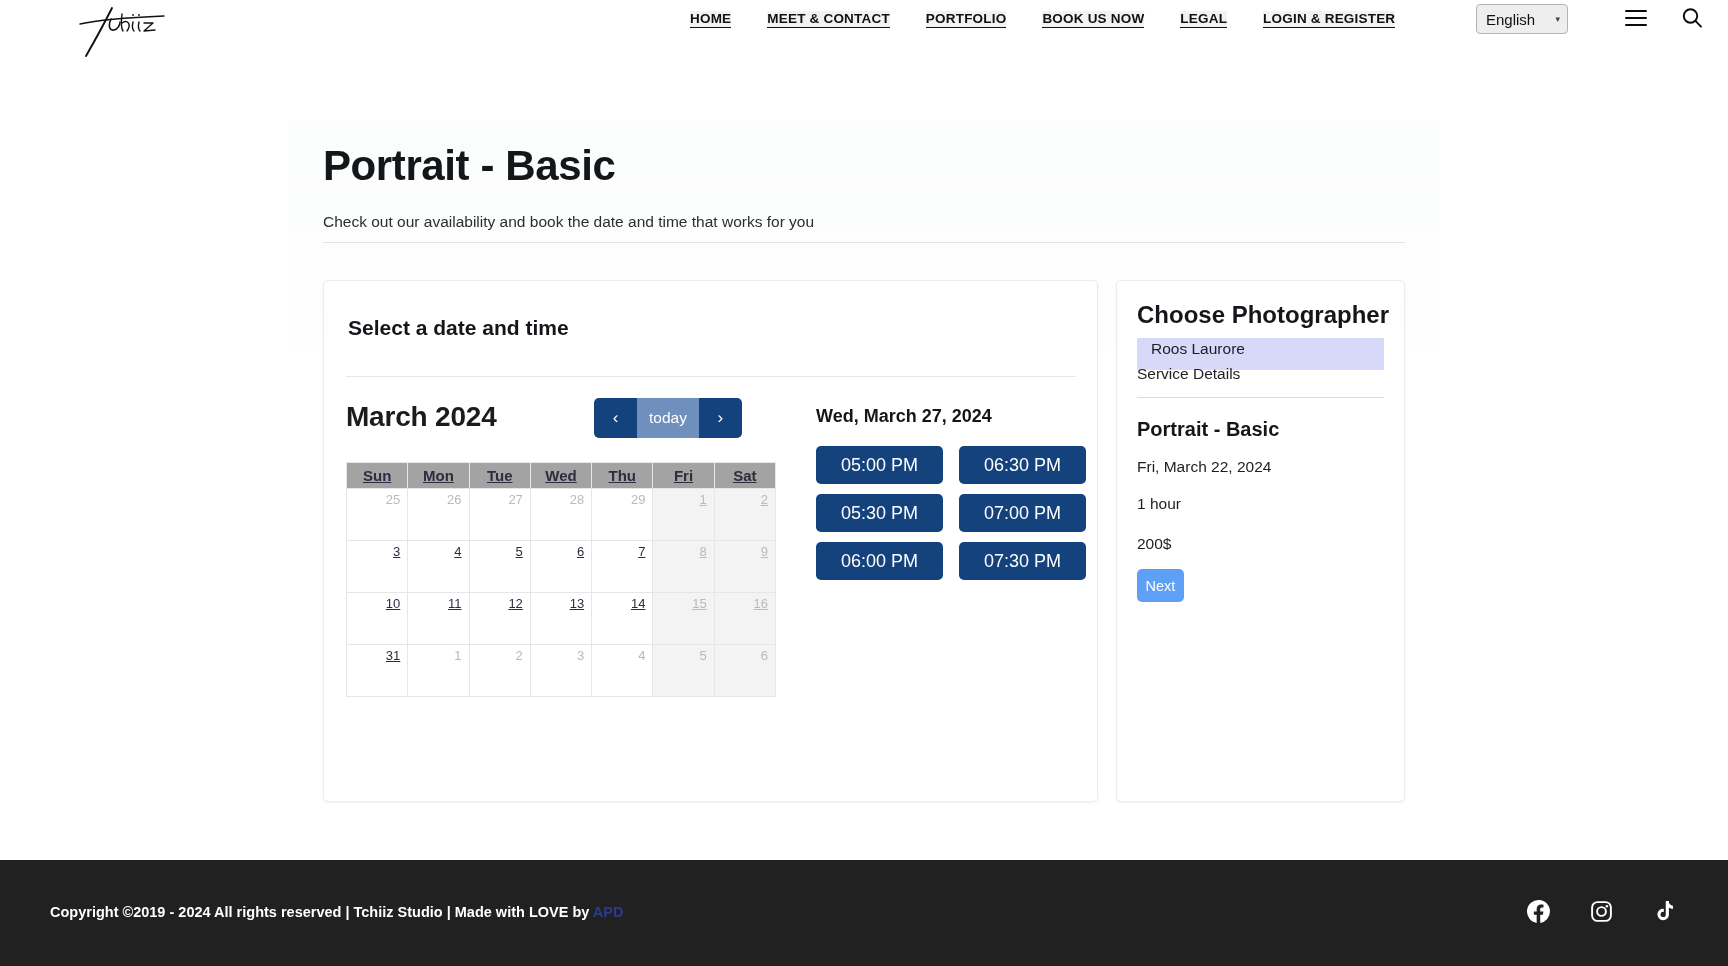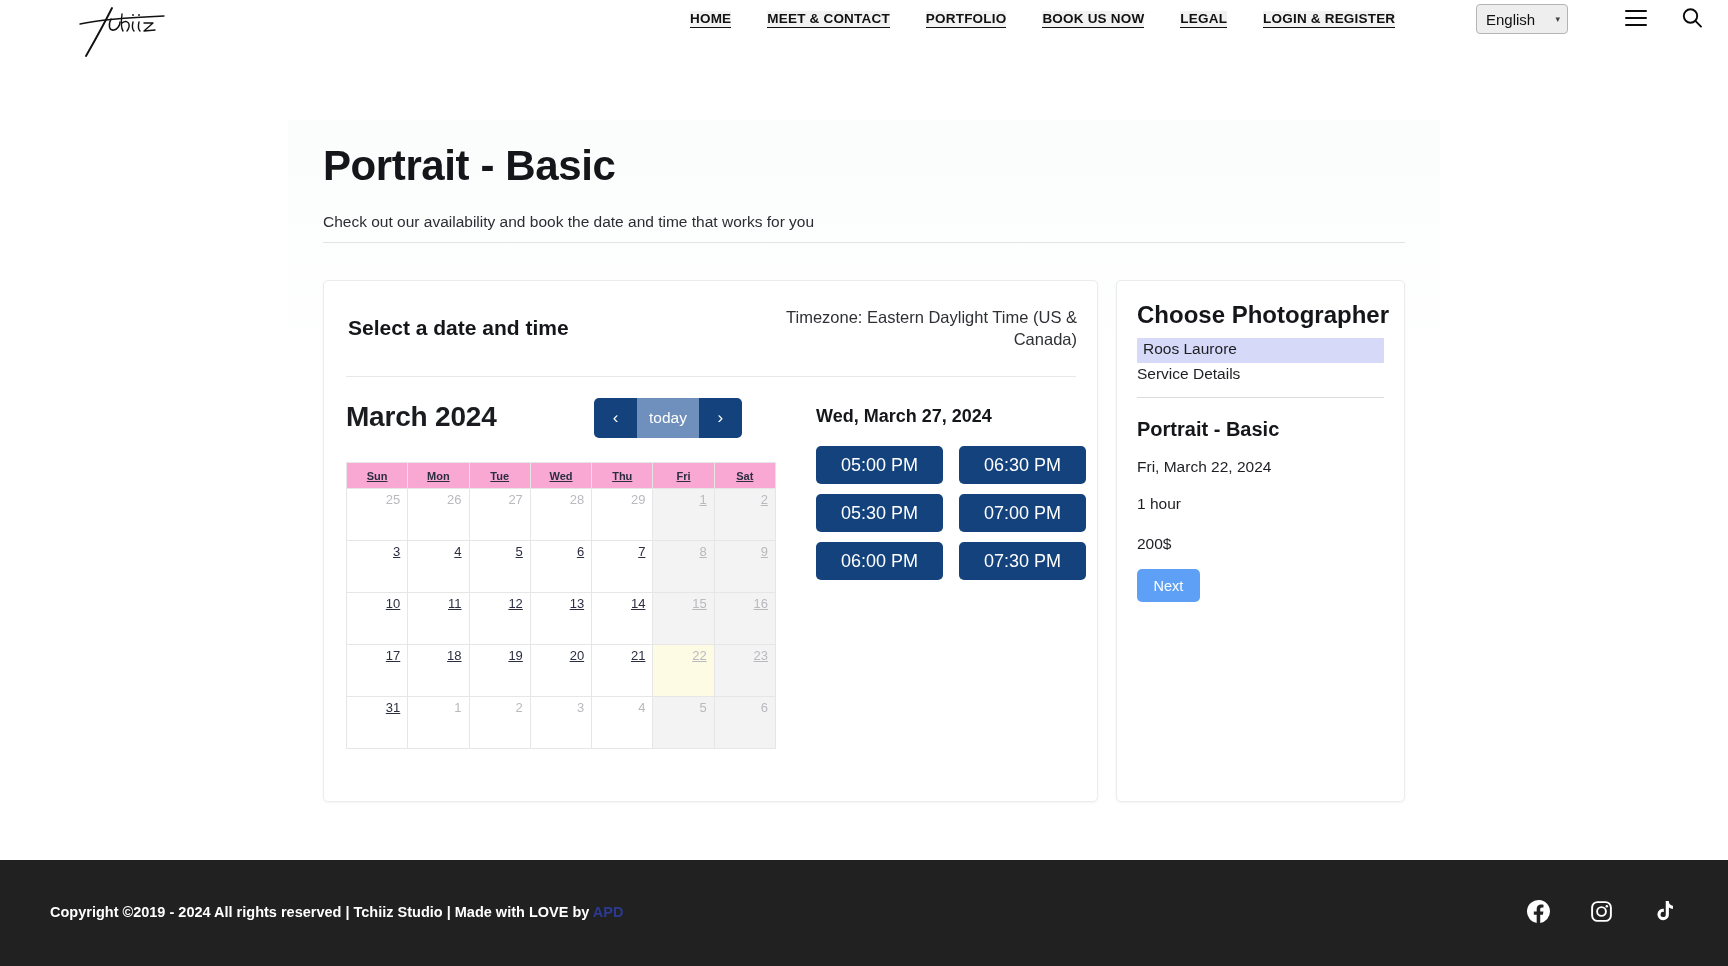"Timezone: Eastern Daylight Time (US" div.tz-text { html: <div>Timezone: Eastern Daylight Time (US &amp; Canada)</div> -> none }
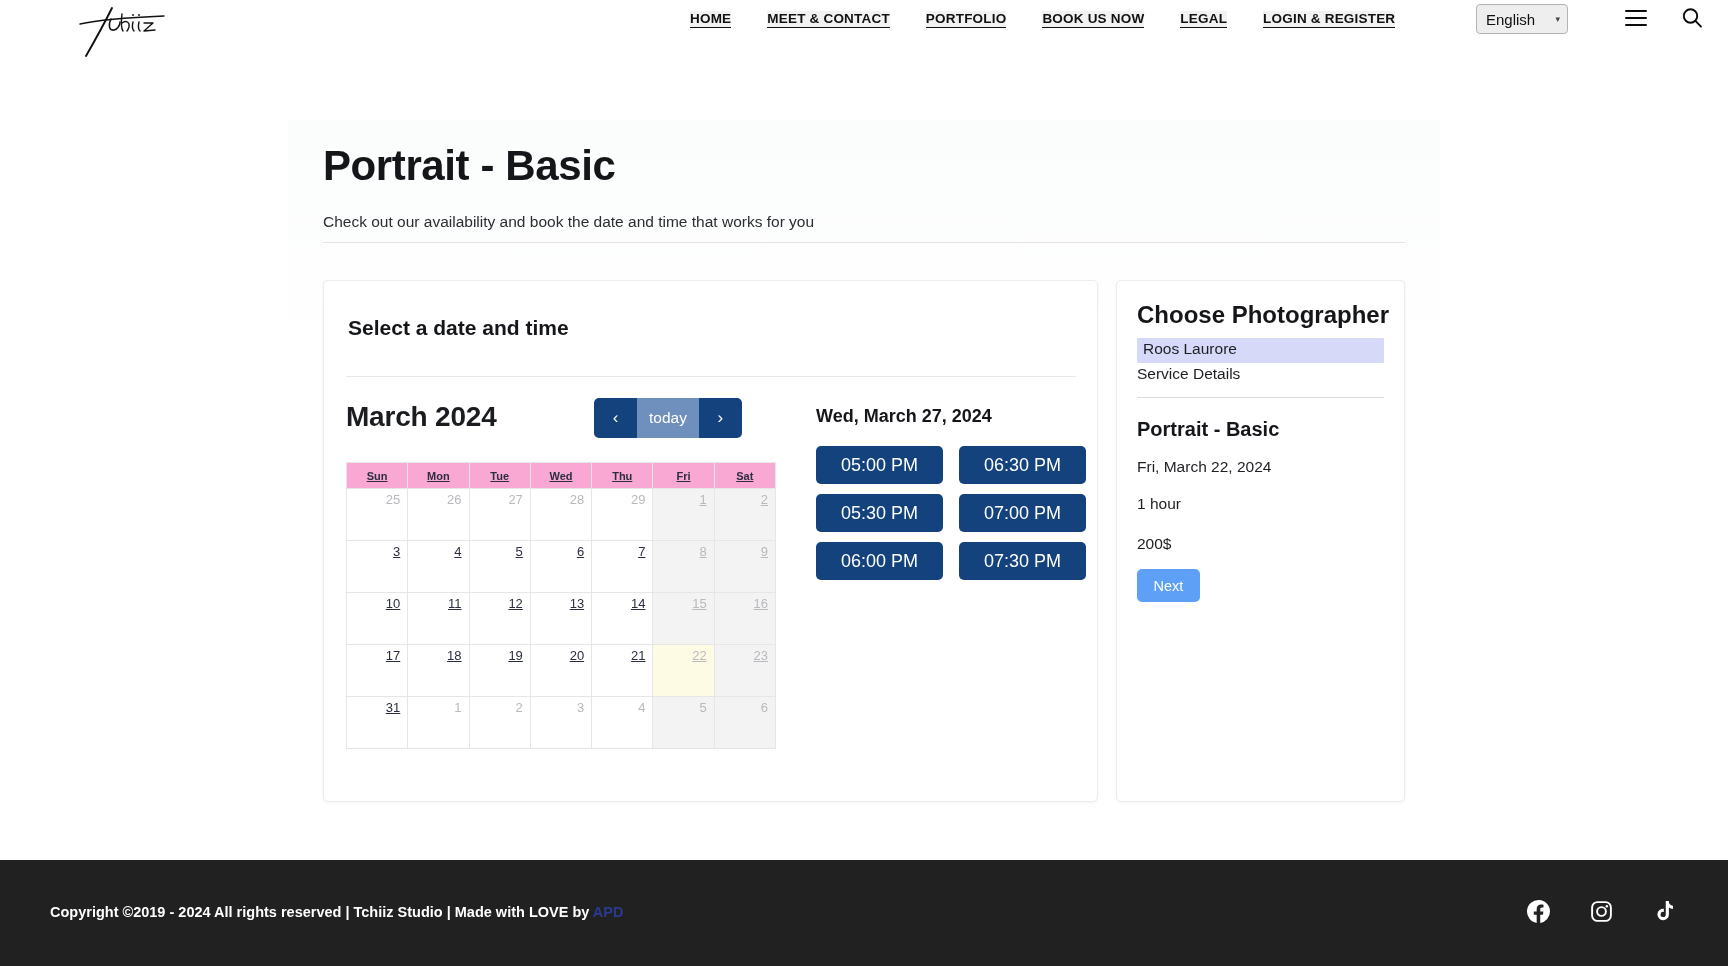"Roos Laurore" .photographer-opt { height: 25px -> 32px; padding: 2px 0 0 6px -> 2px 0 0 14px }
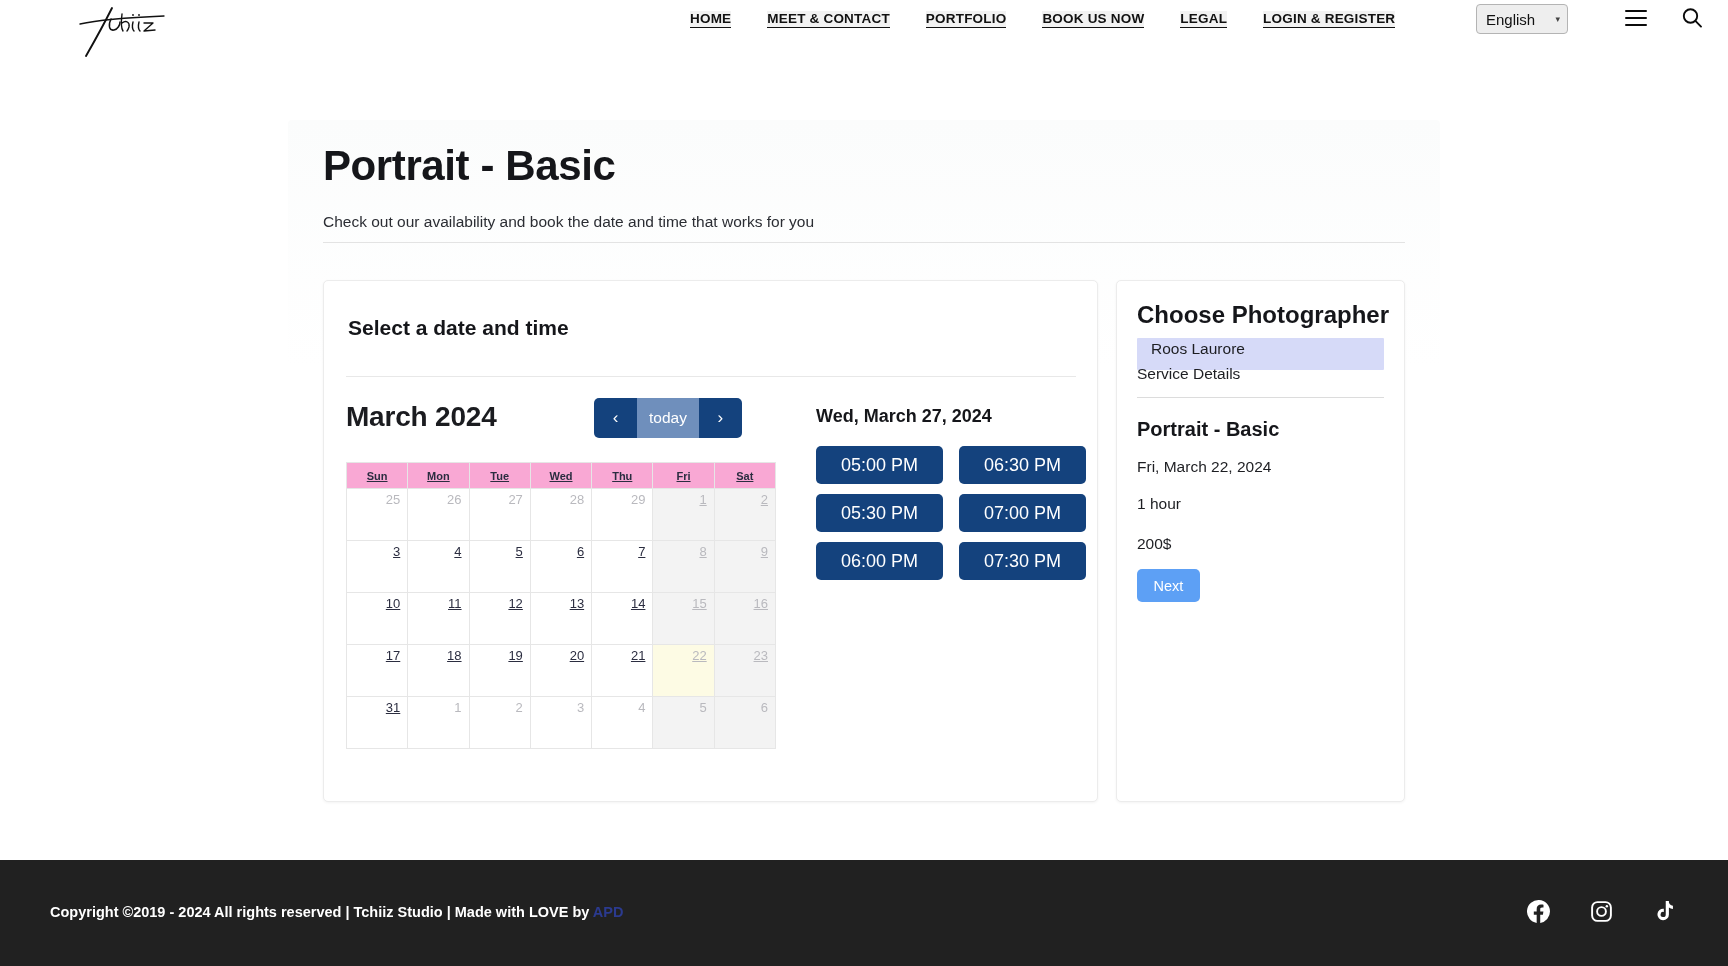"Sun" .cal th { background: #f9a8d4 -> #a3a3a3; font-size: 11px -> 15px }
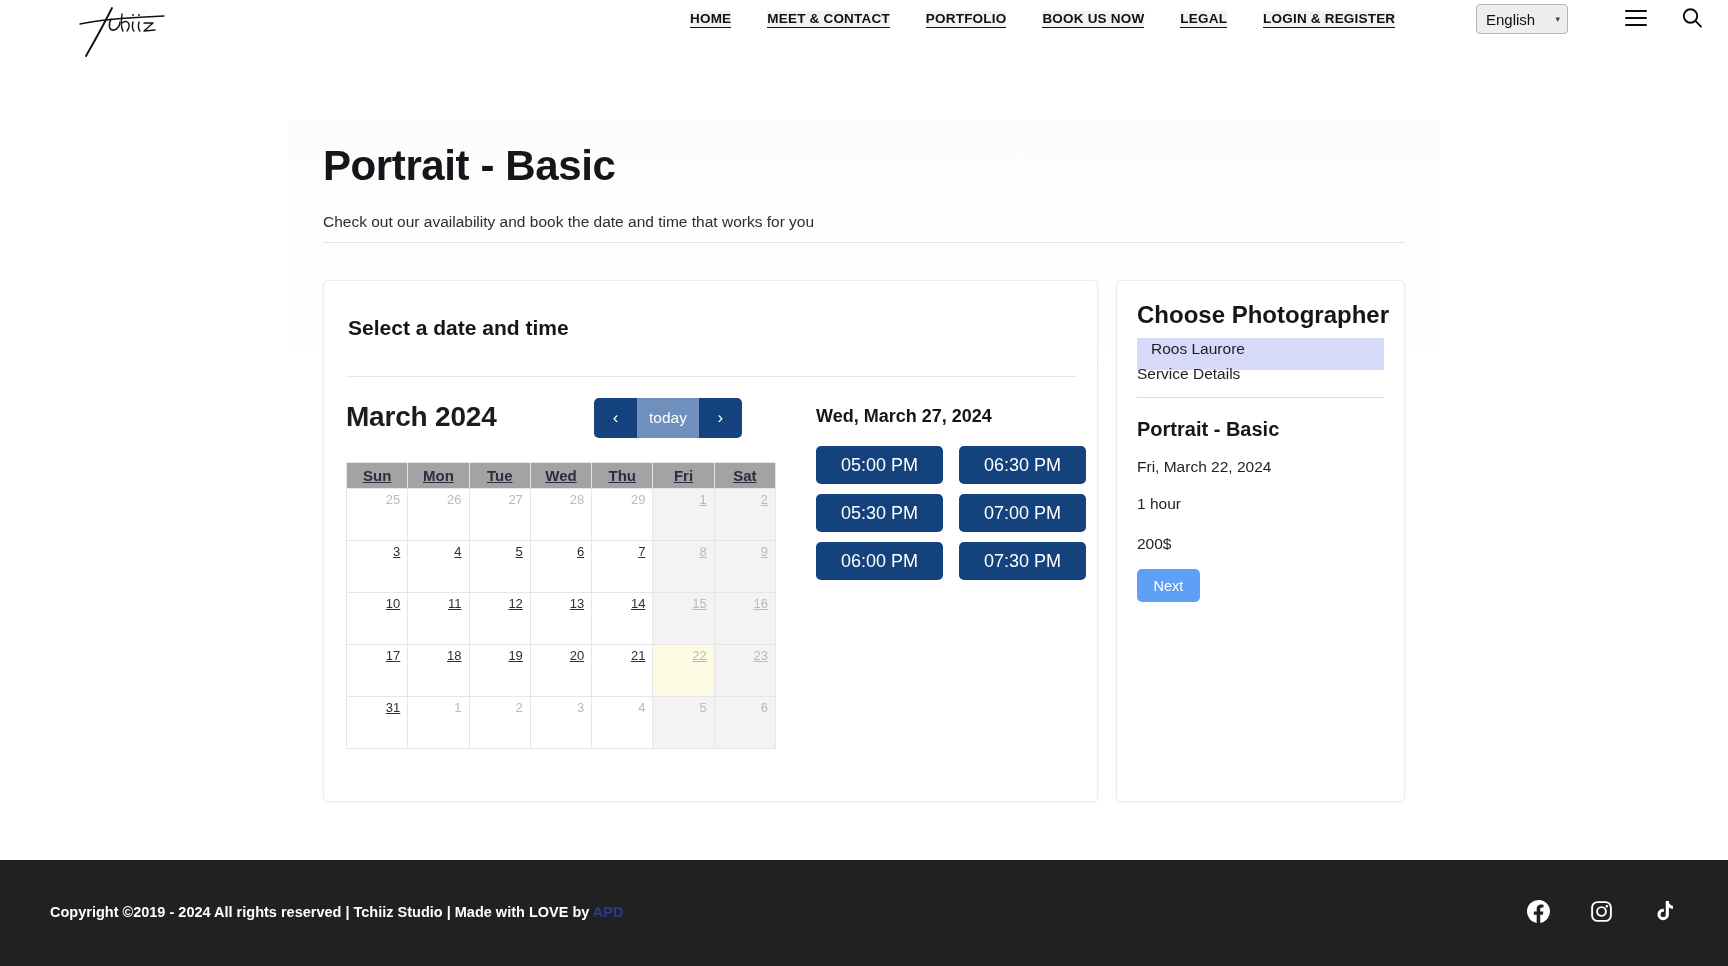"Next" .next-btn { width: 63px -> 47px }
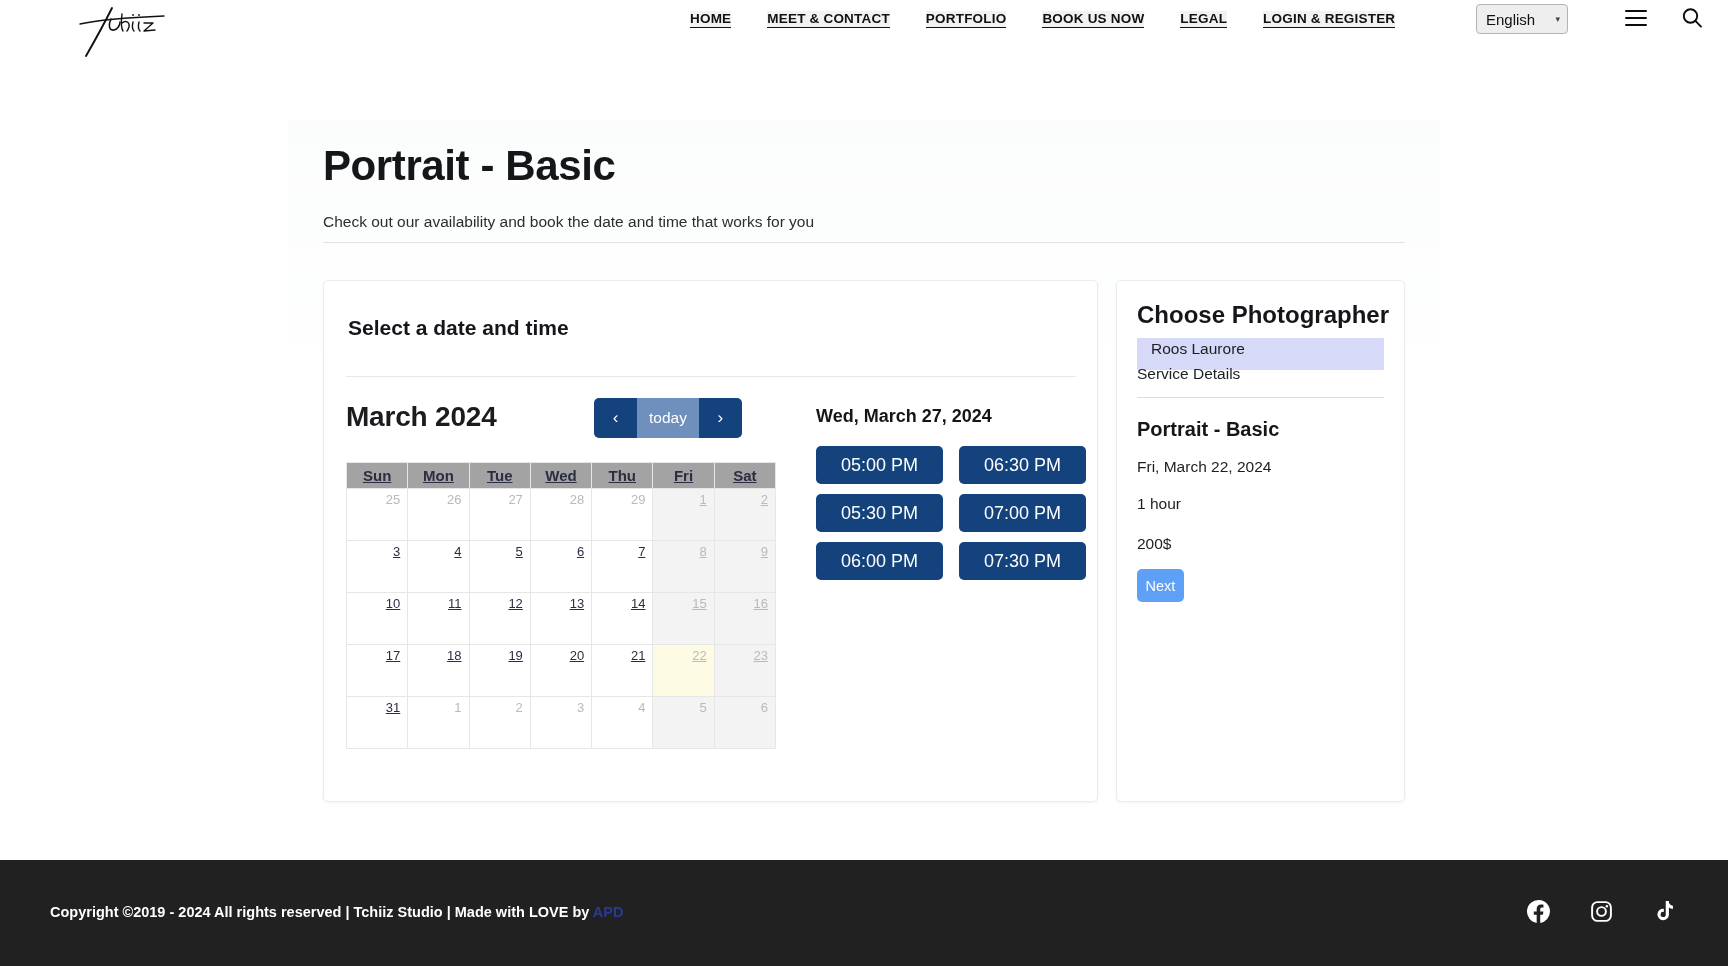"17" tr { html: <tr> <td><span>17</span></td> <td><span>18</span></td> <td><span>19</span></td> <td><span>20</span></td> <td><span>21</span></td> <td><span>22</span></td> <td><span>23</span></td> </tr> -> none }
